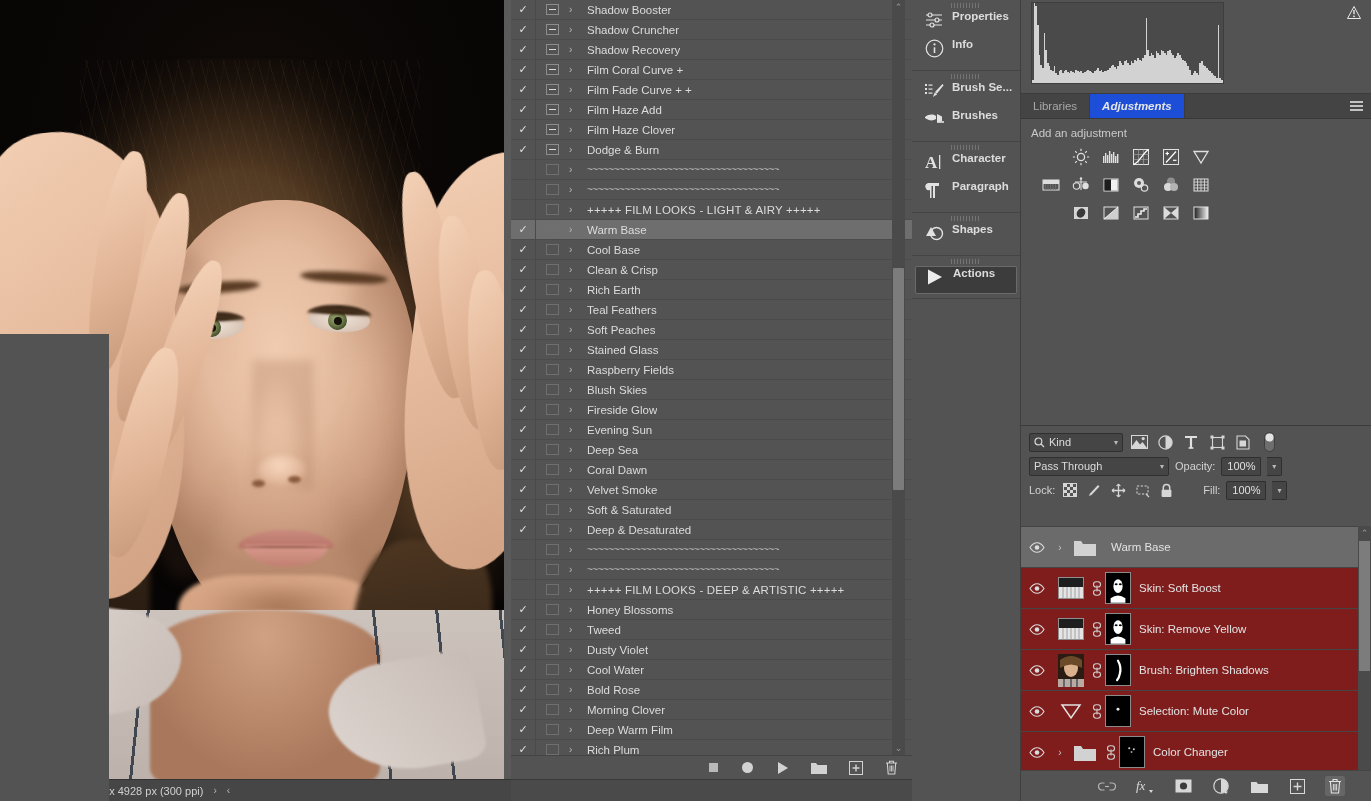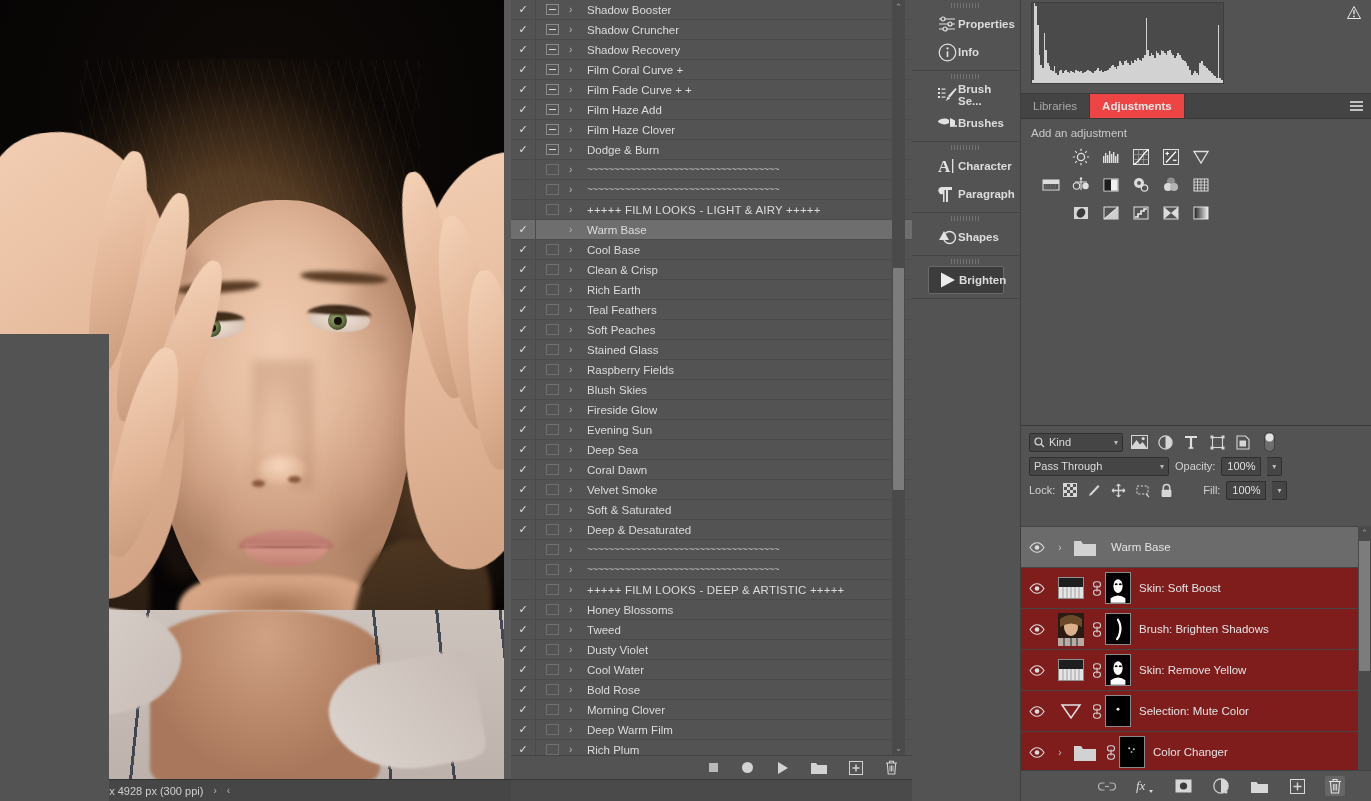"Properties" .dock-item { align-items: center -> none; gap: none -> 7px; margin: 0 16px -> 0 3px }
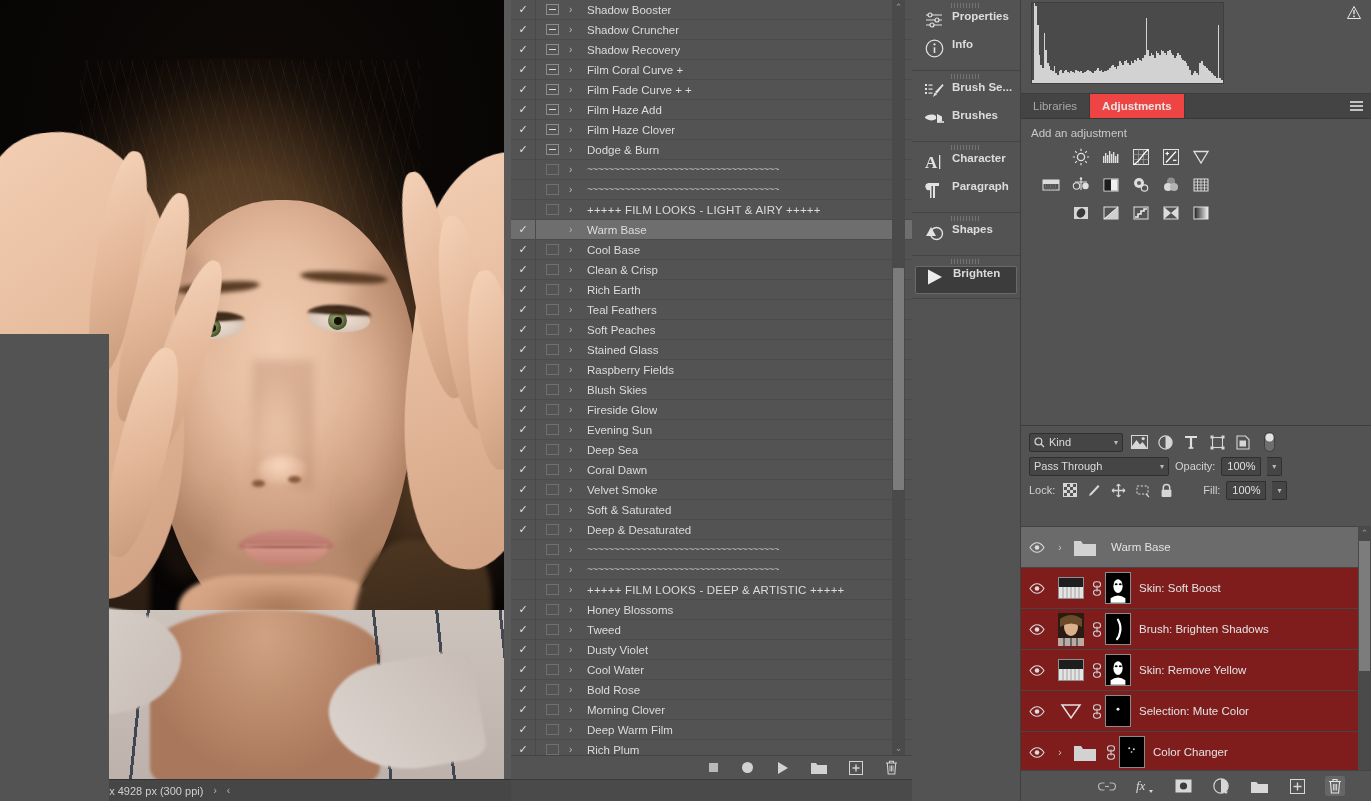"Adjustments" .tab.active { background: #ef4444 -> #1d4ed8; font-style: none -> italic }
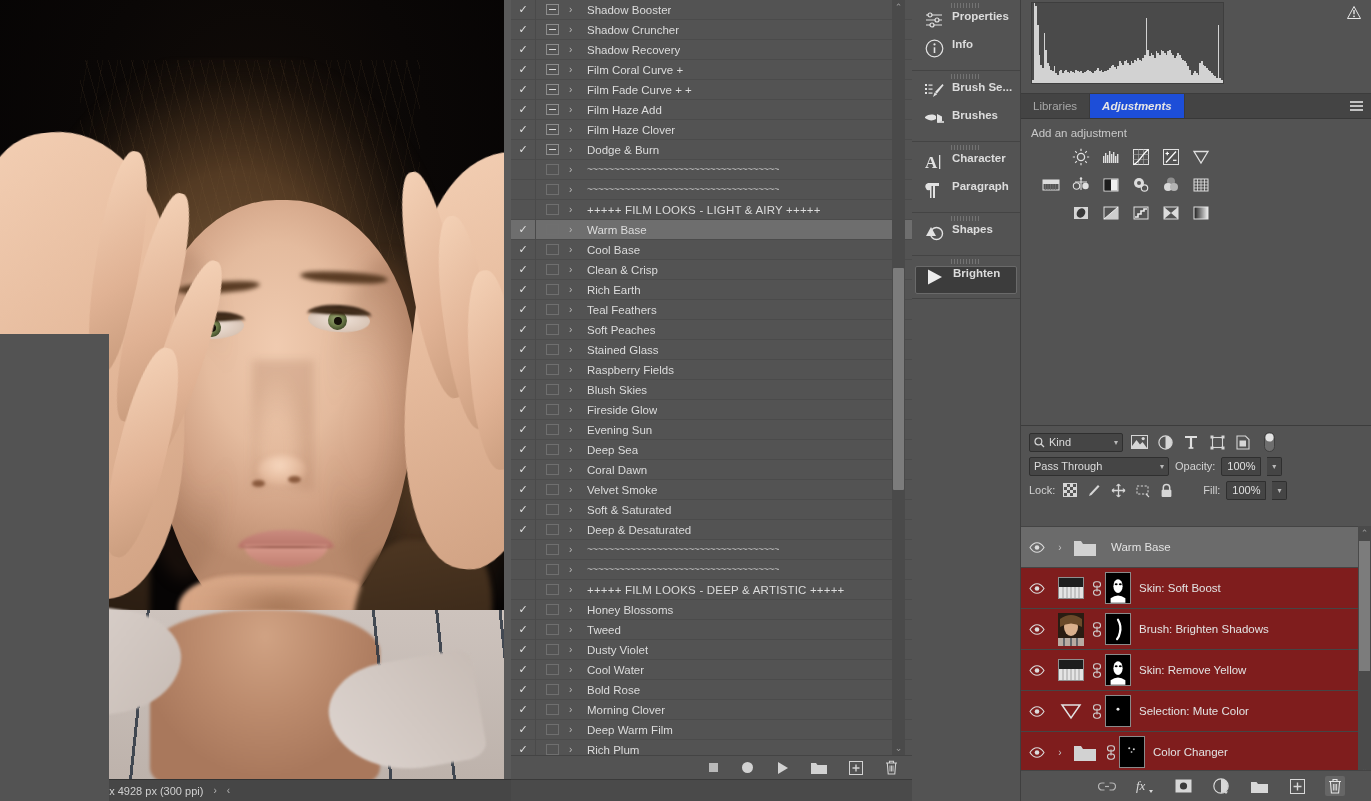"Brighten" span { text: Brighten -> Actions }
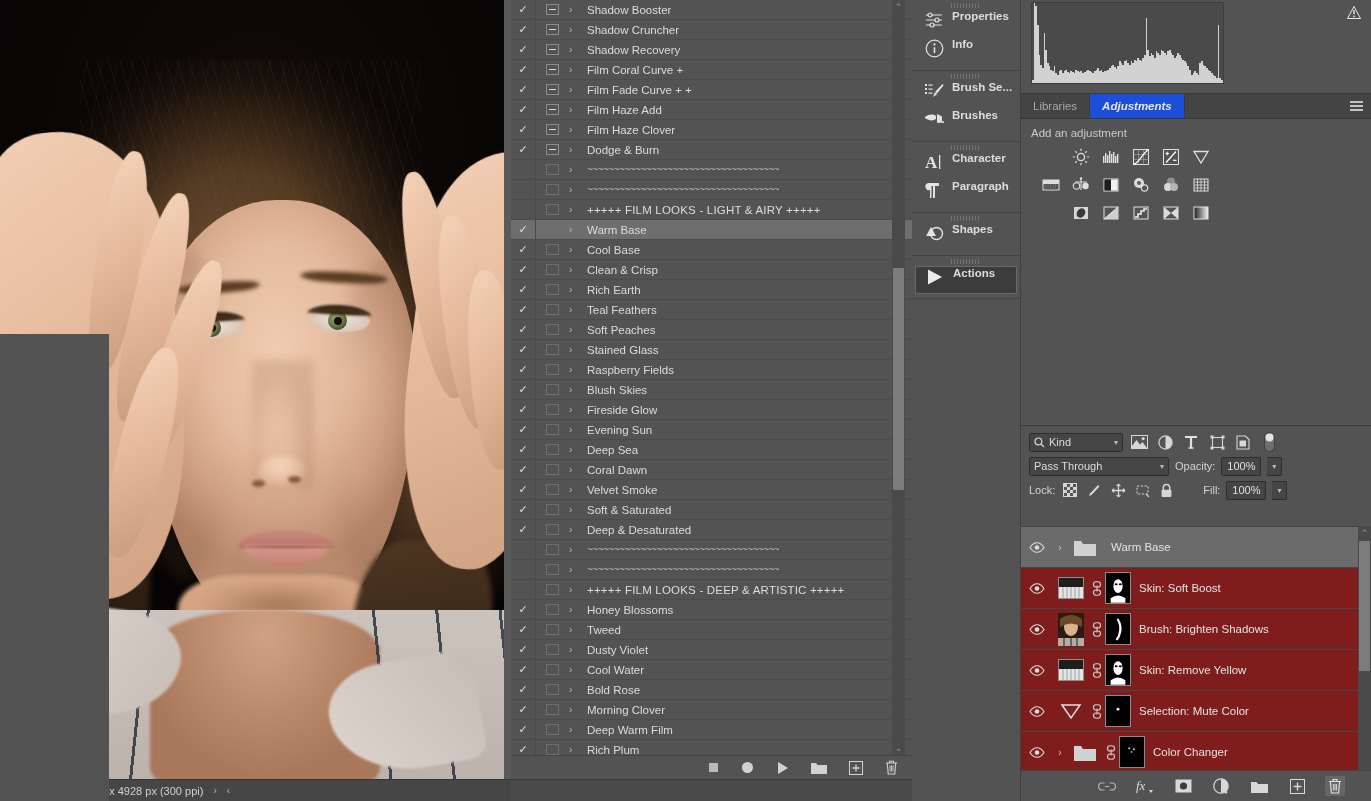"Brush: Brighten Shadows" div.layer-row { order: before "Skin: Remove Yellow" -> after "Skin: Remove Yellow" }
